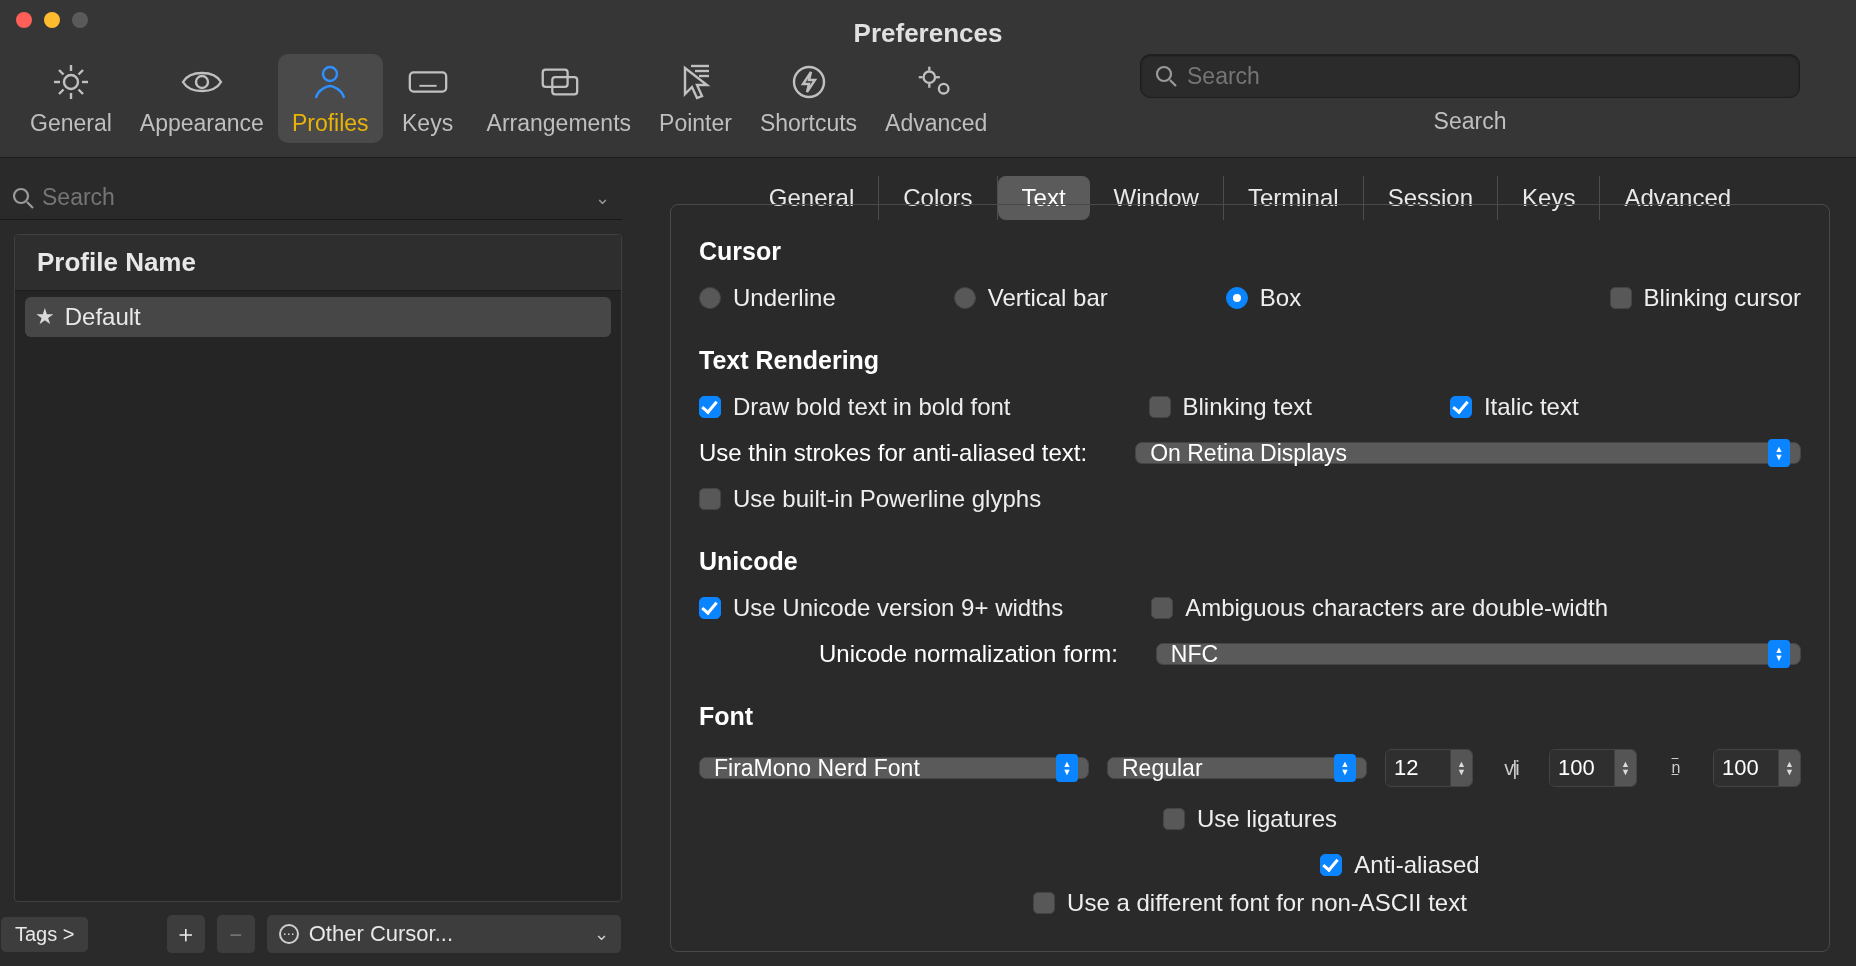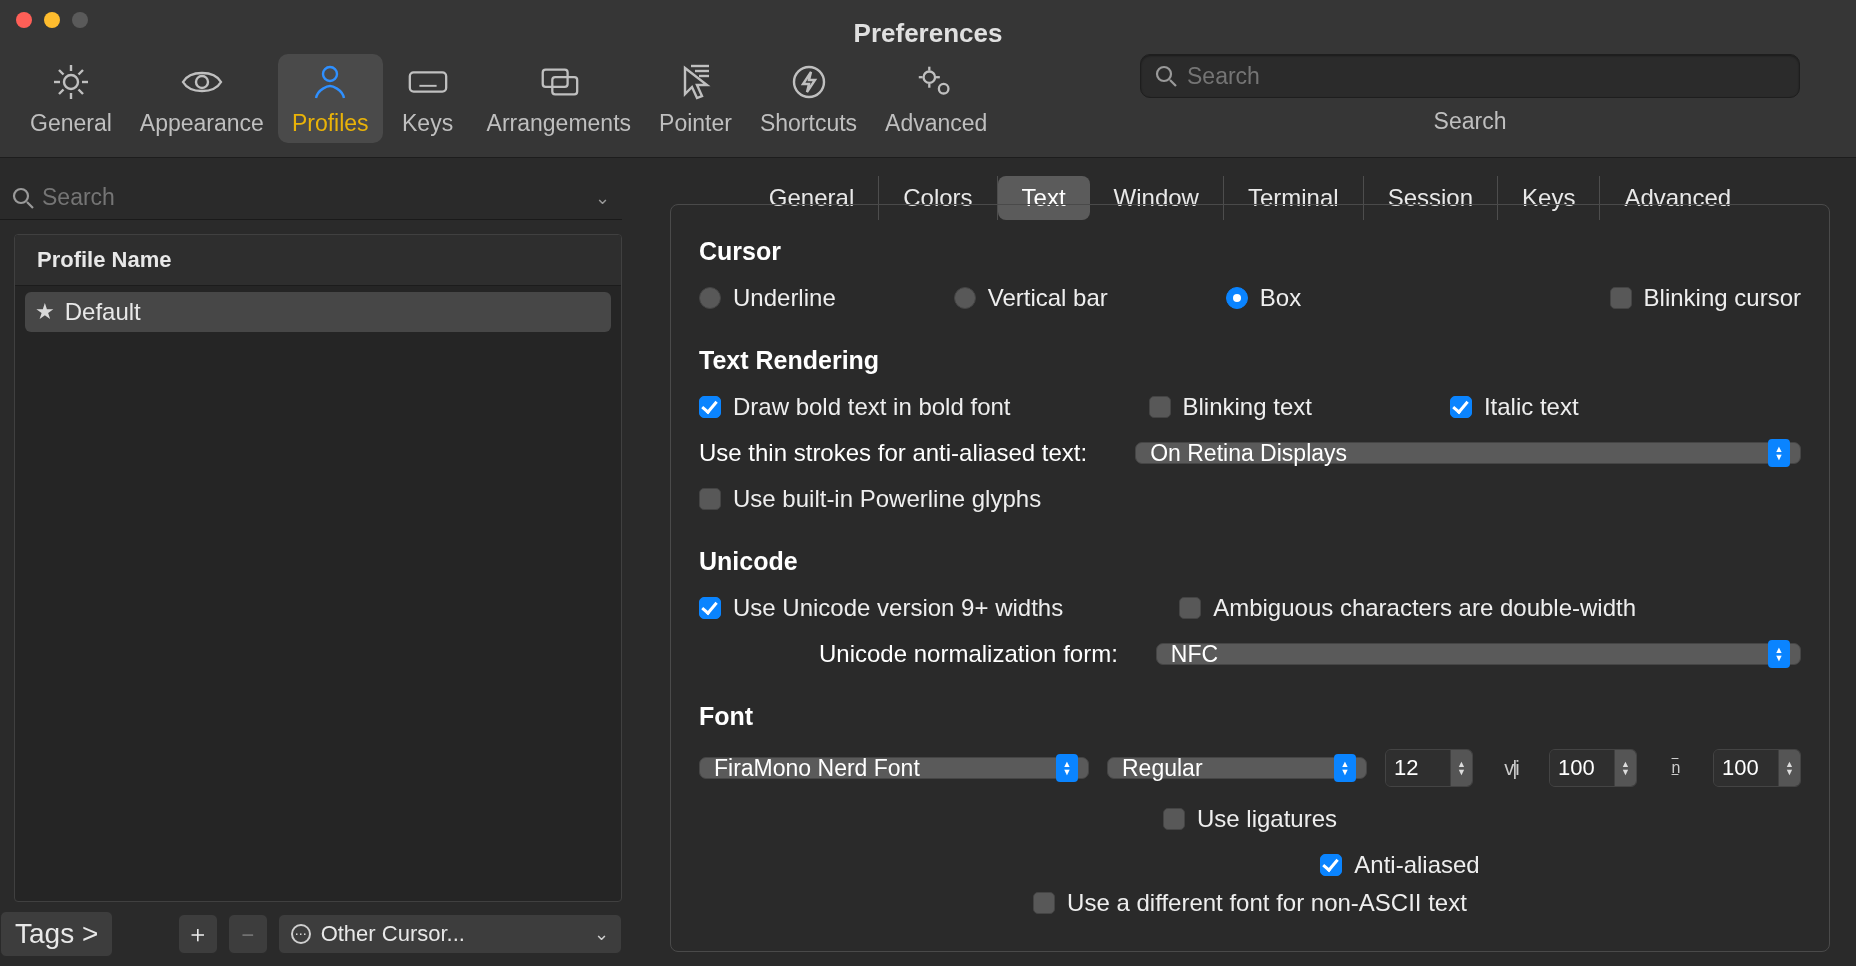"Profile Name" .profile-header { font-size: 22px -> 26px }
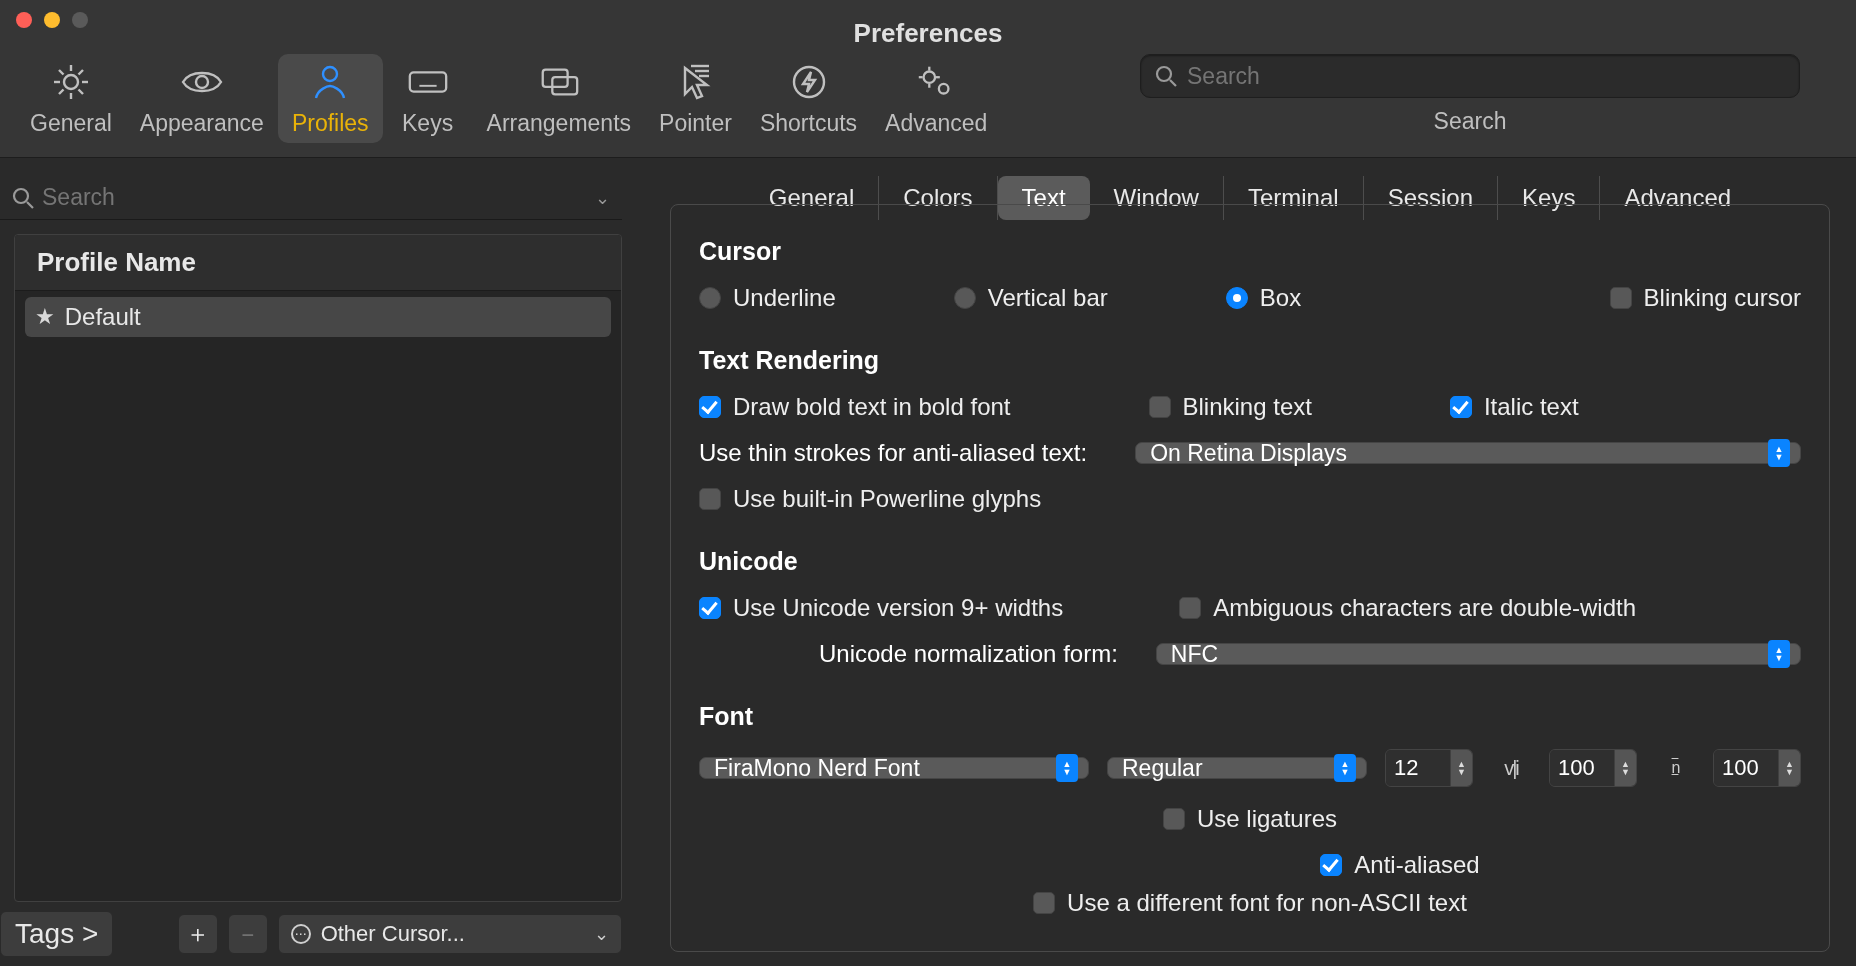"Ambiguous characters are double-width" label.checkbox { margin-left: 98px -> 70px }
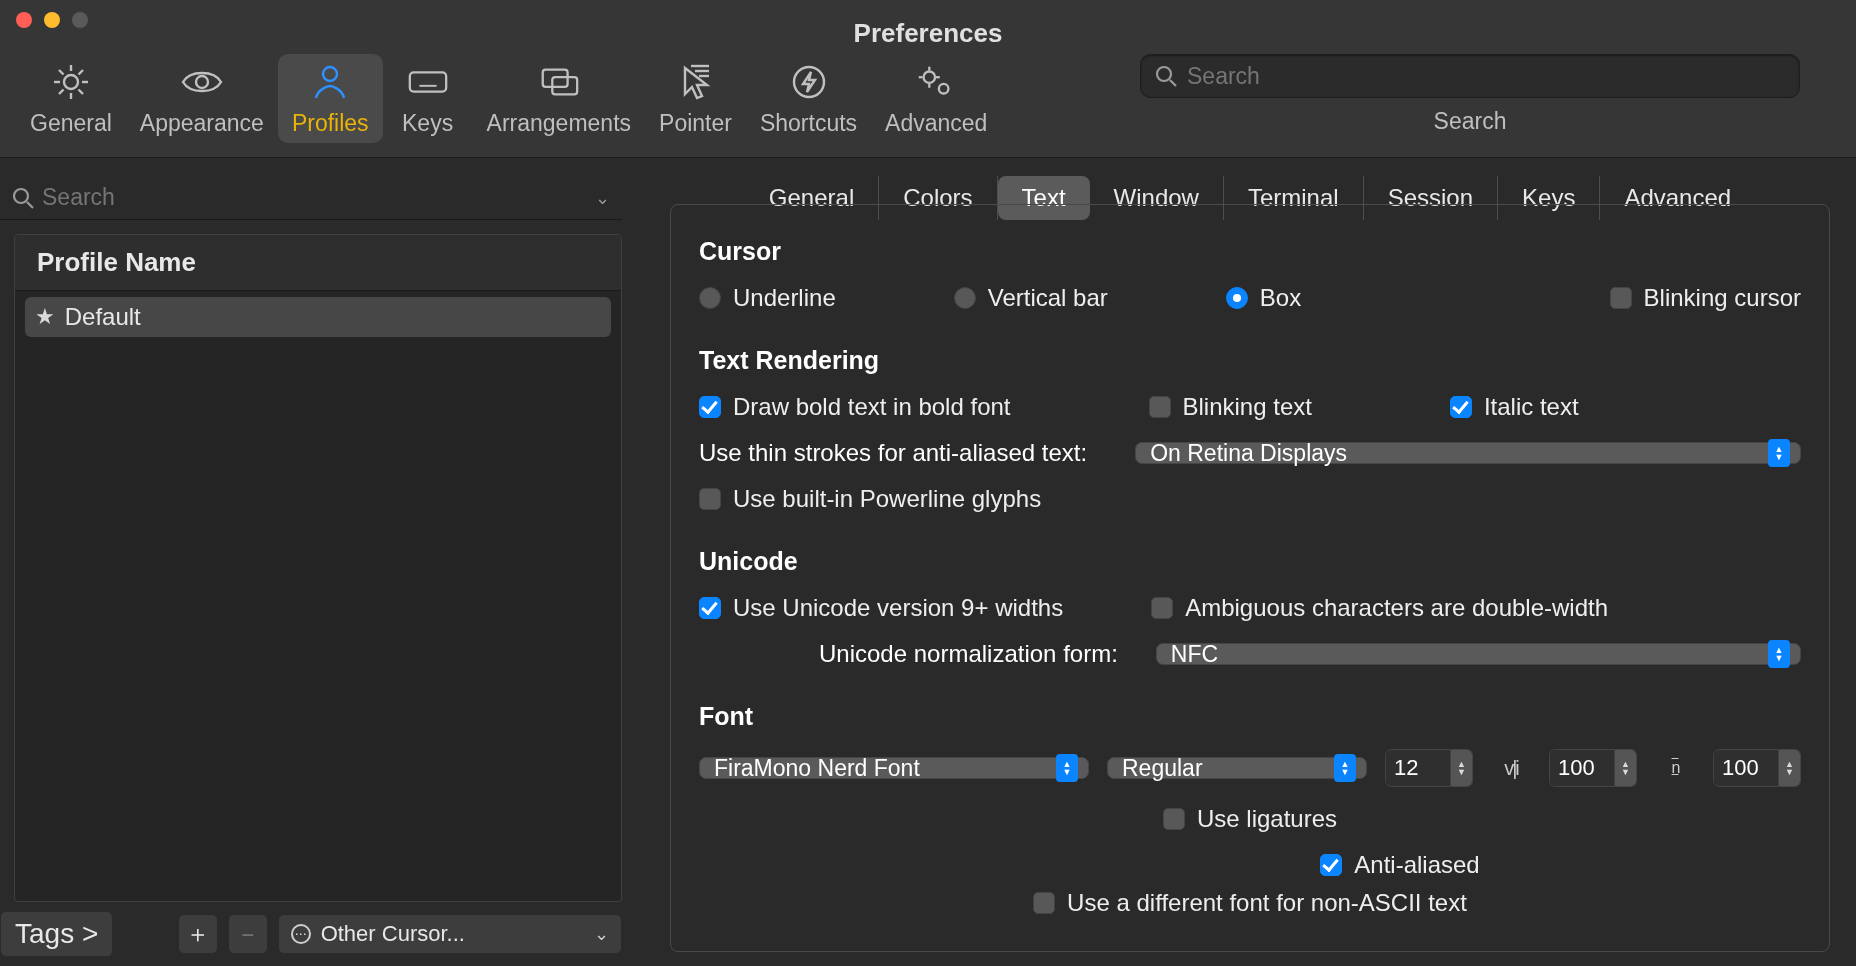"Tags >" .tags-btn { font-size: 28px -> 20px }
